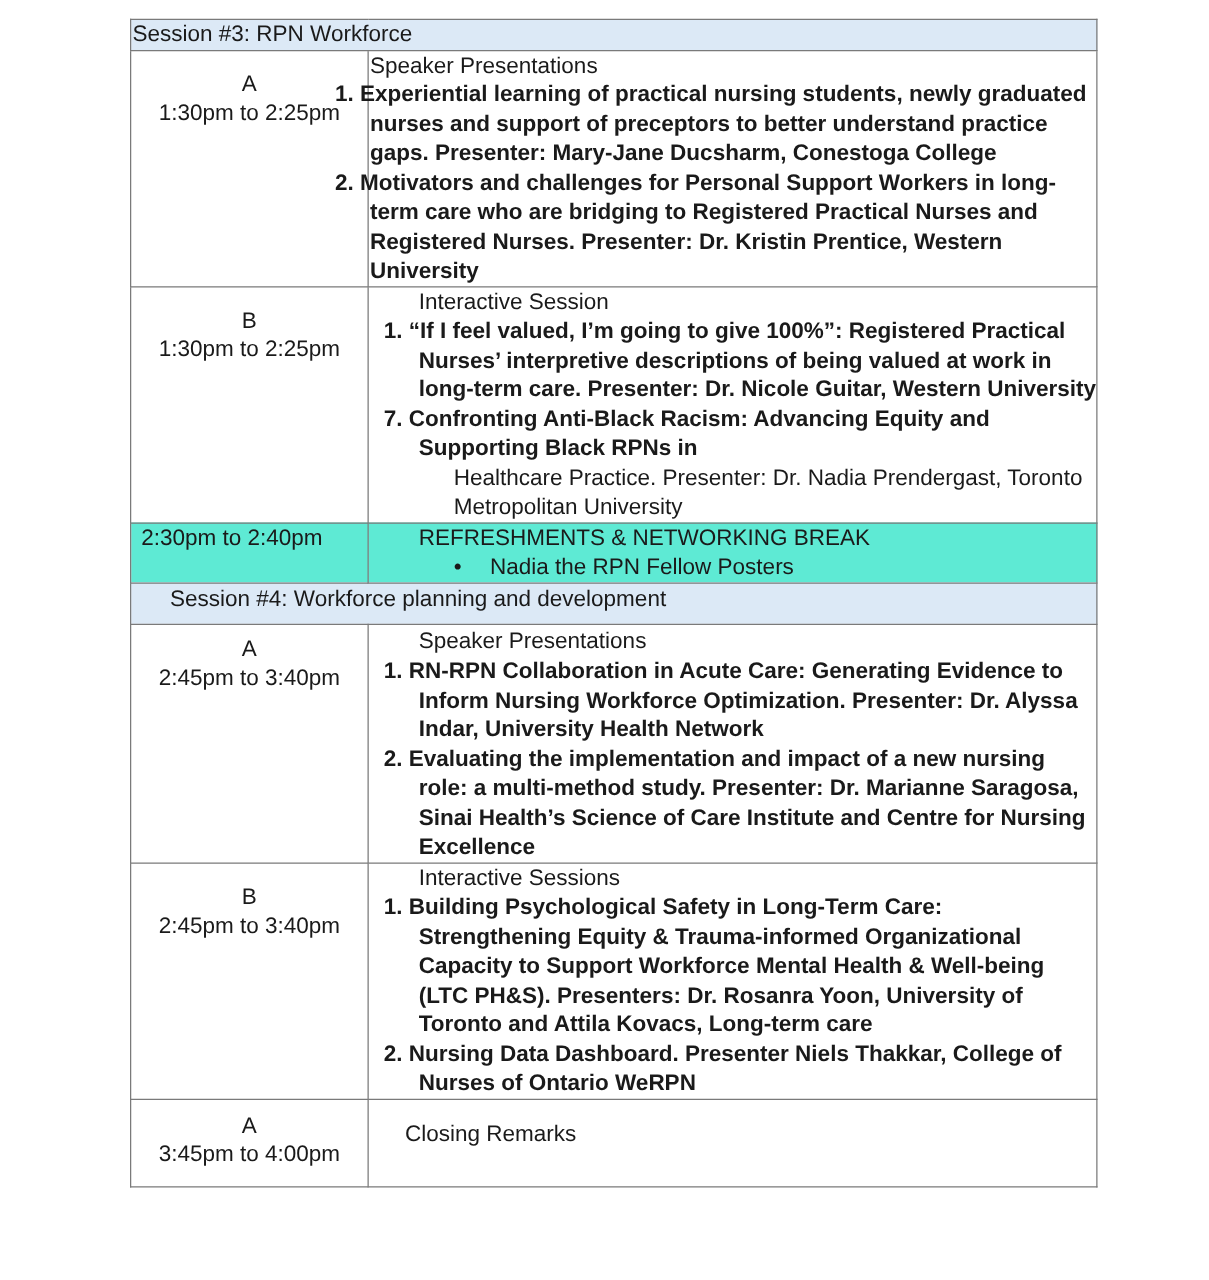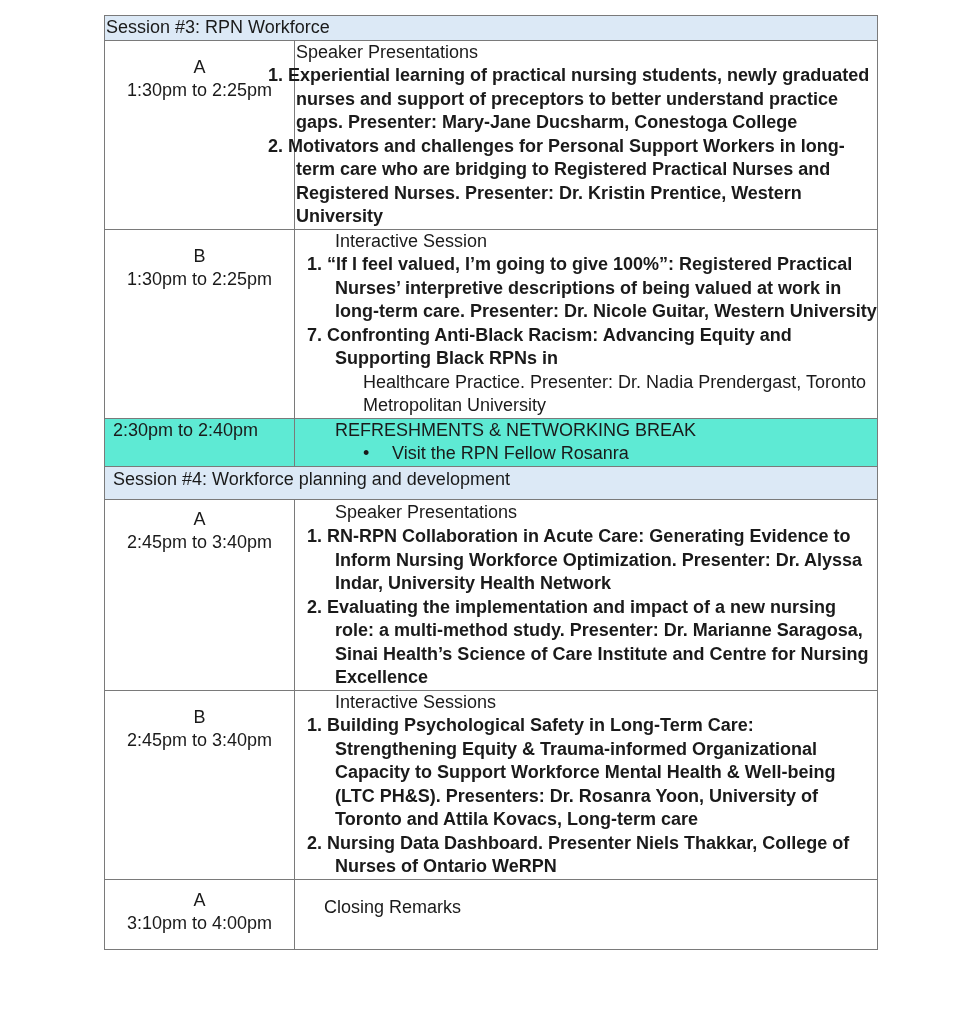"Visit the RPN Fellow Rosanra" span { text: Visit the RPN Fellow Rosanra -> Nadia the RPN Fellow Posters }
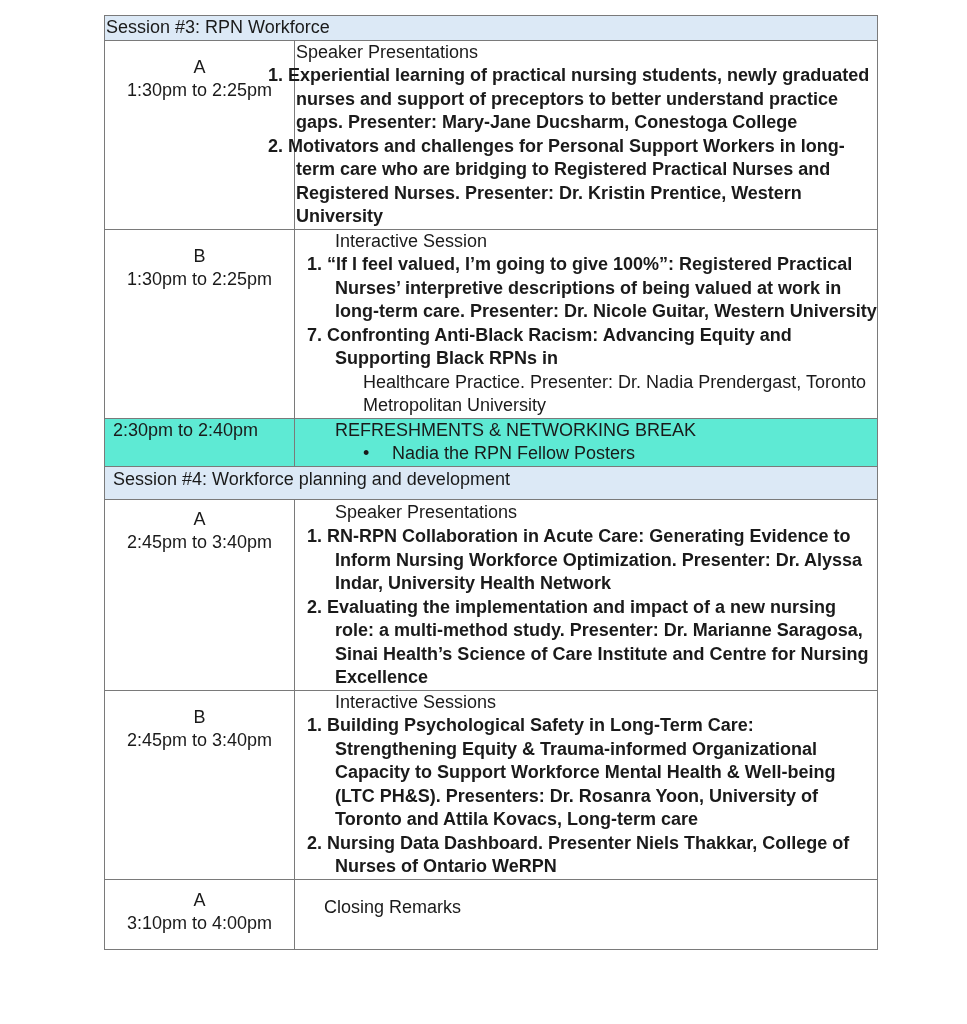"Session #4: Workforce planning and" td { padding-left: none -> 23px }
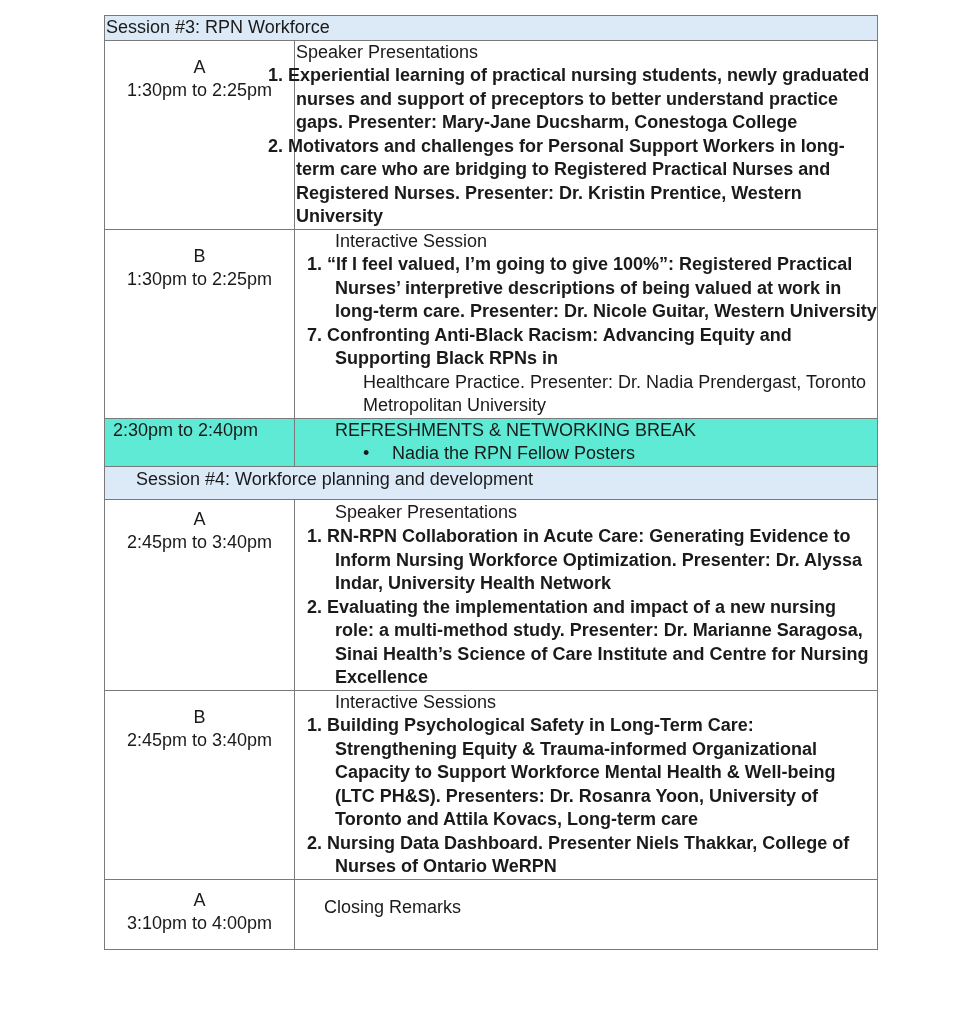"3:10pm to 4:00pm" div { text: 3:10pm -> 3:45pm }
